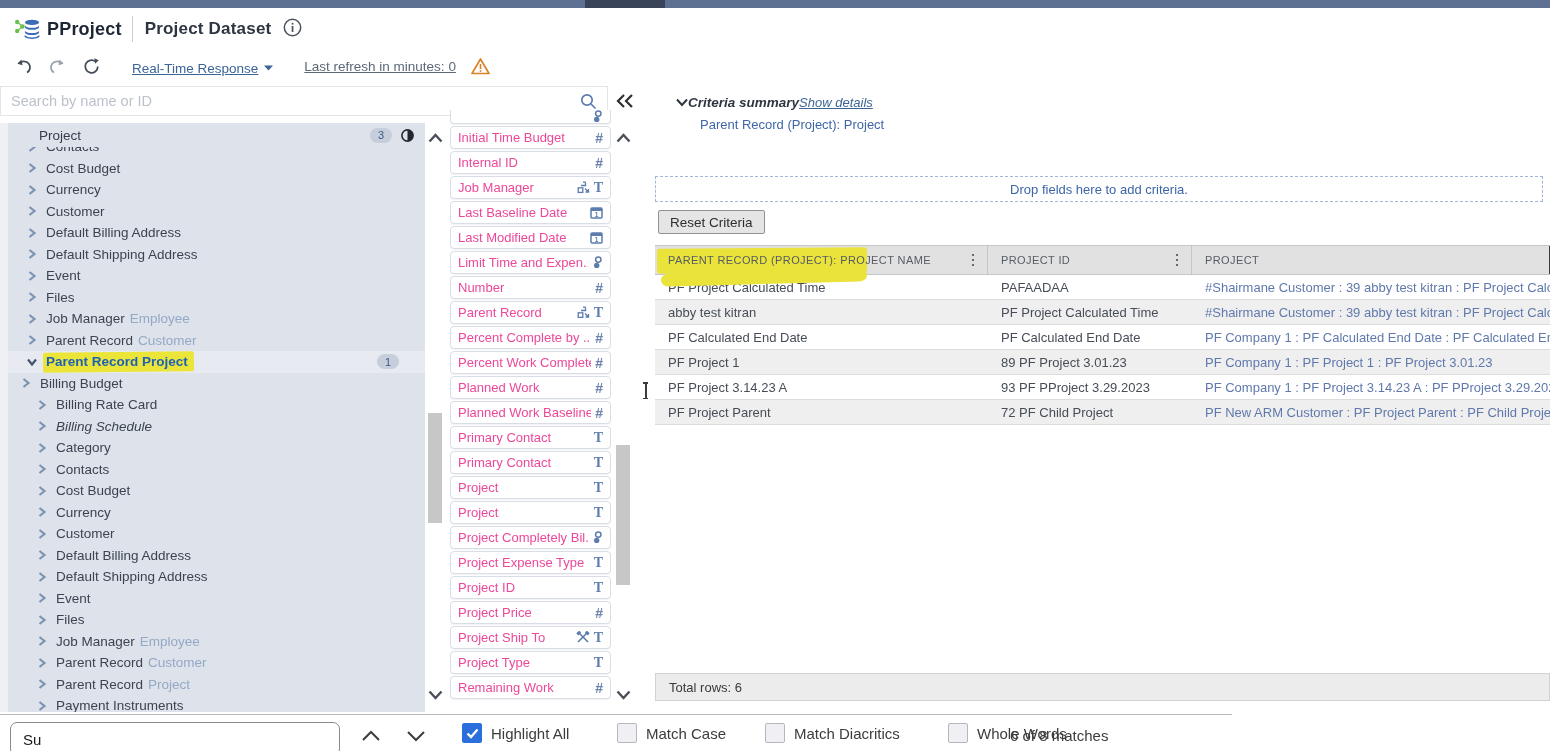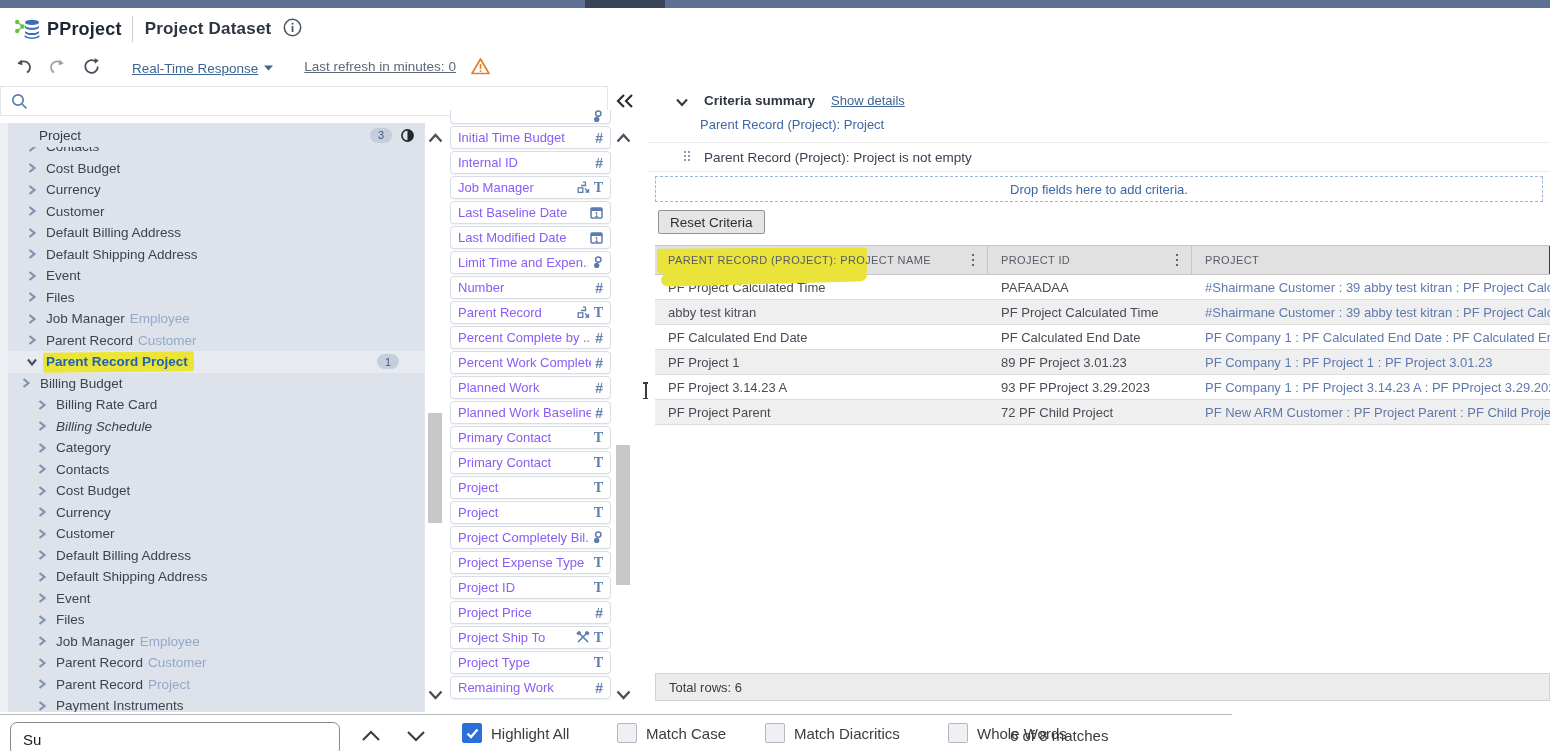"Search by name or ID" input { html: none -> <input> }
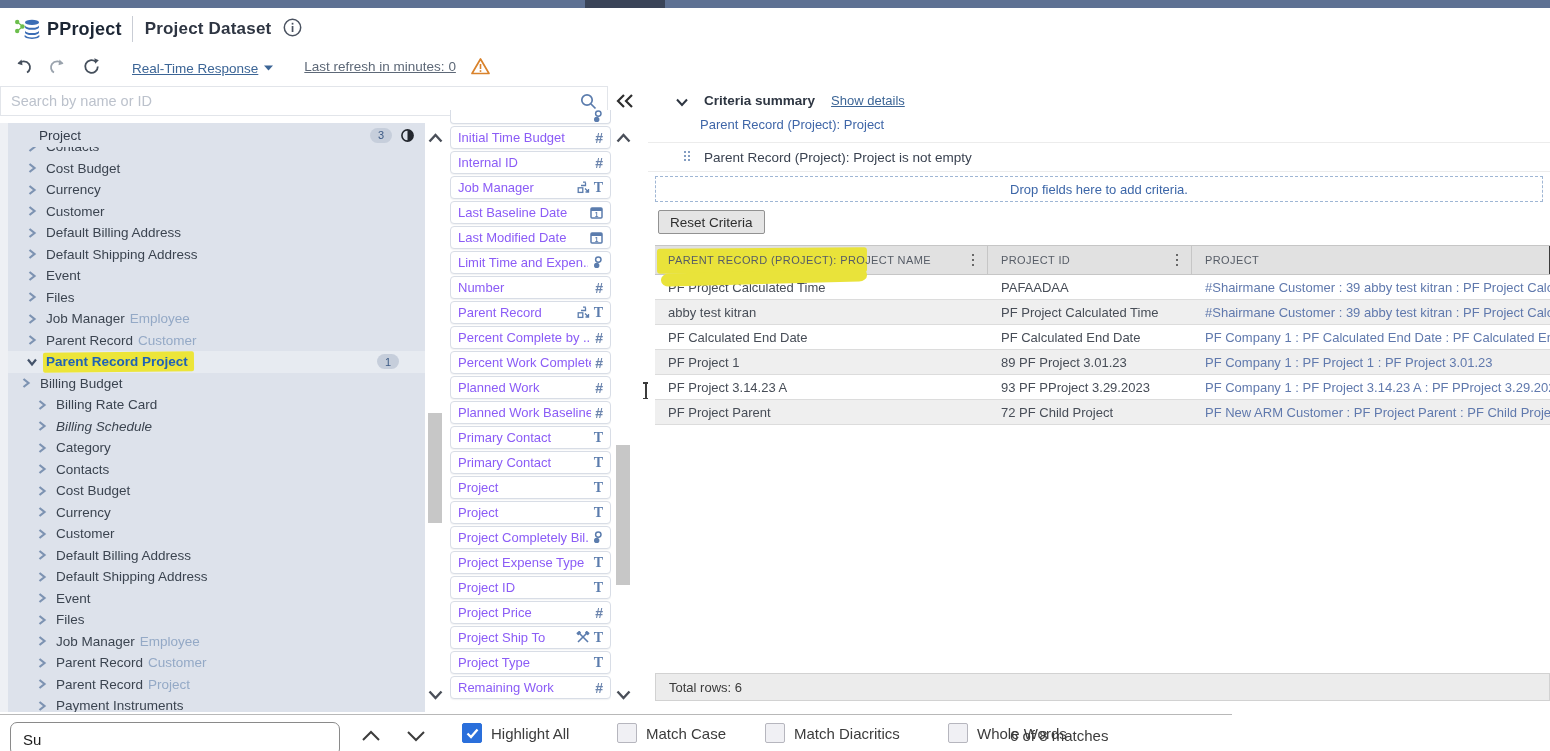"Criteria summary" .crit-header { align-items: none -> center; font-style: none -> italic; gap: 16px -> 0 }
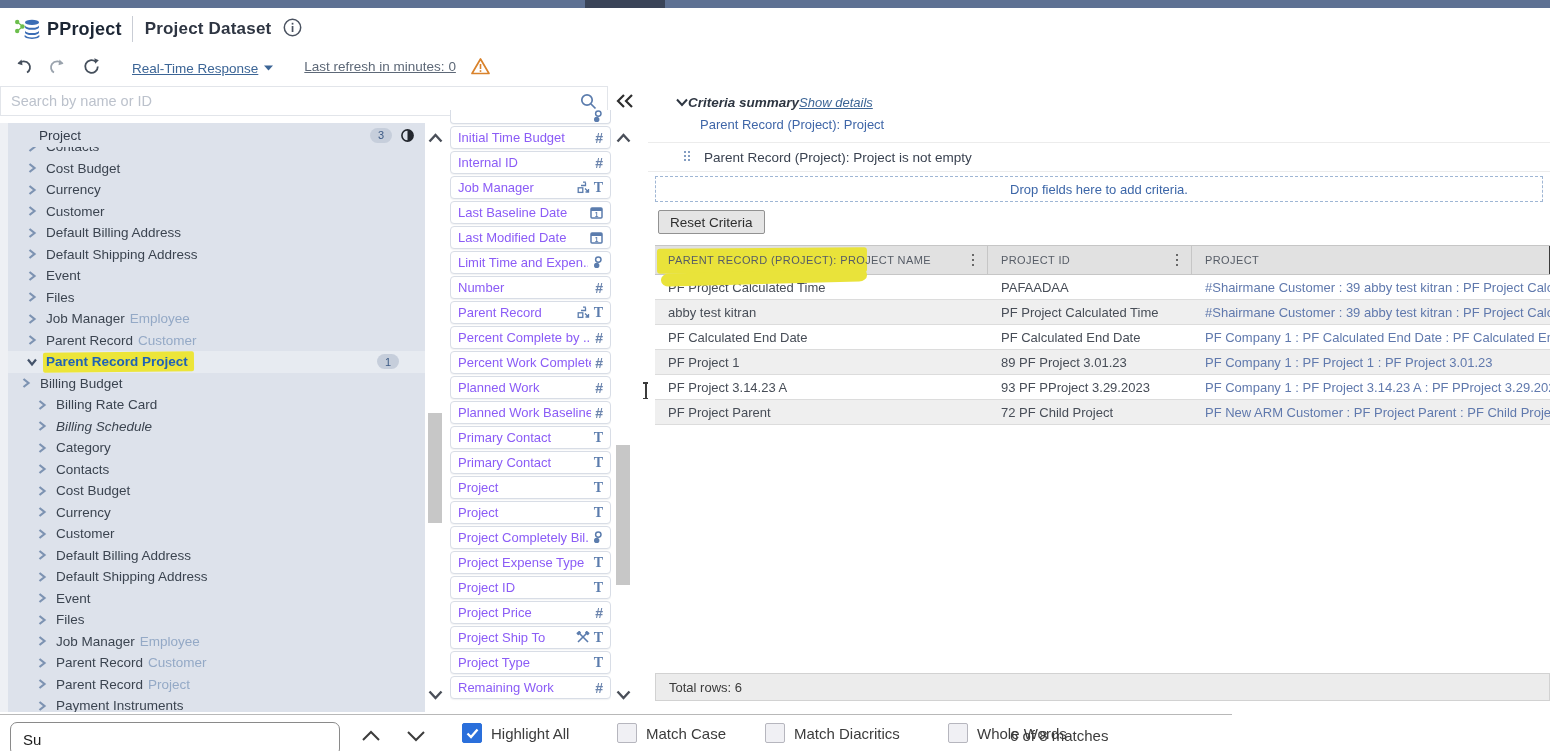"Initial Time Budget" .chip-label { color: #8b5cf6 -> #ec4899 }
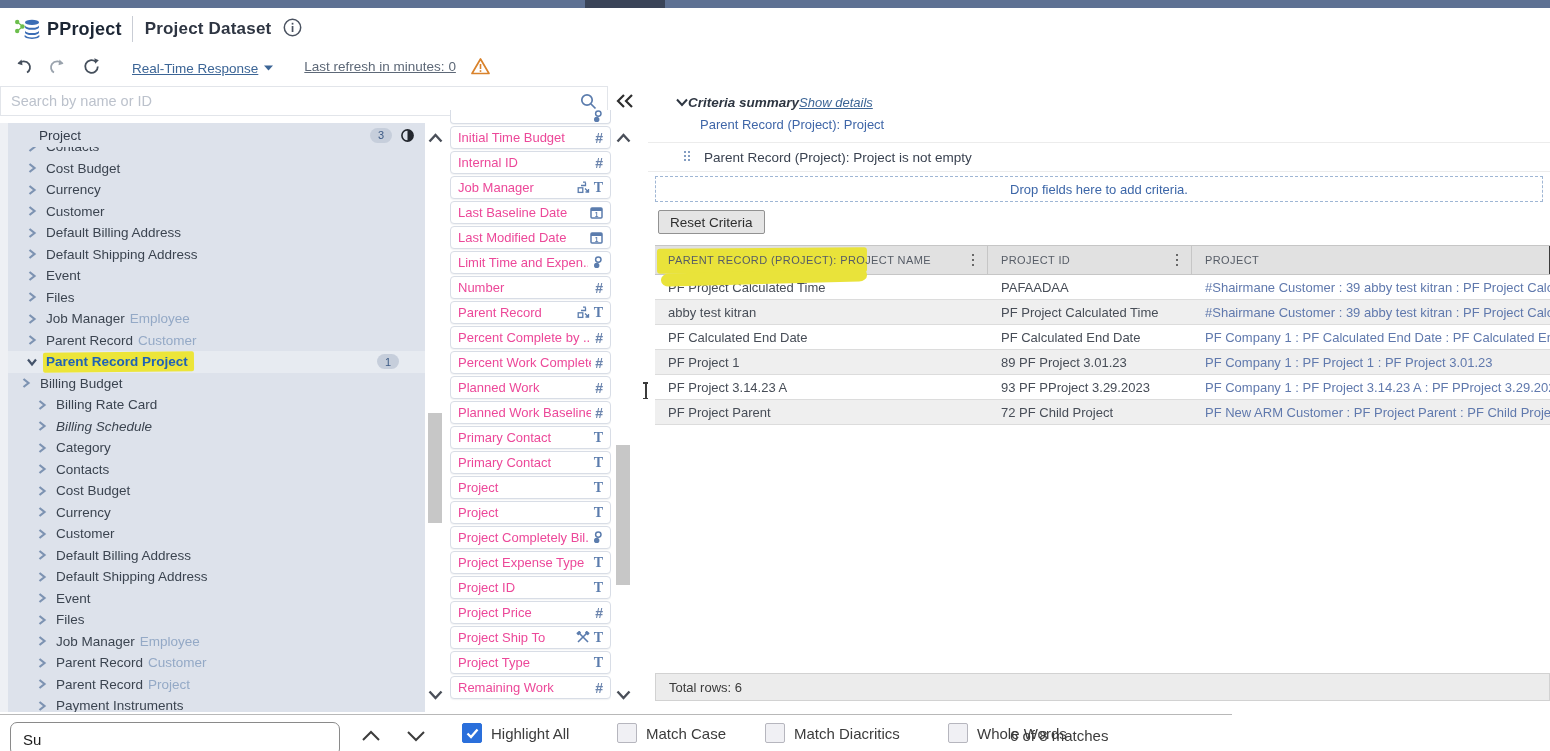"Parent Record (Project): Project is" div.crit-rule { html: <div> <span> <i></i> <i></i> <i></i> <i></i> <i></i> <i></i> </span> <span>Parent Record (Project): Project is not empty</span> </div> -> none }
